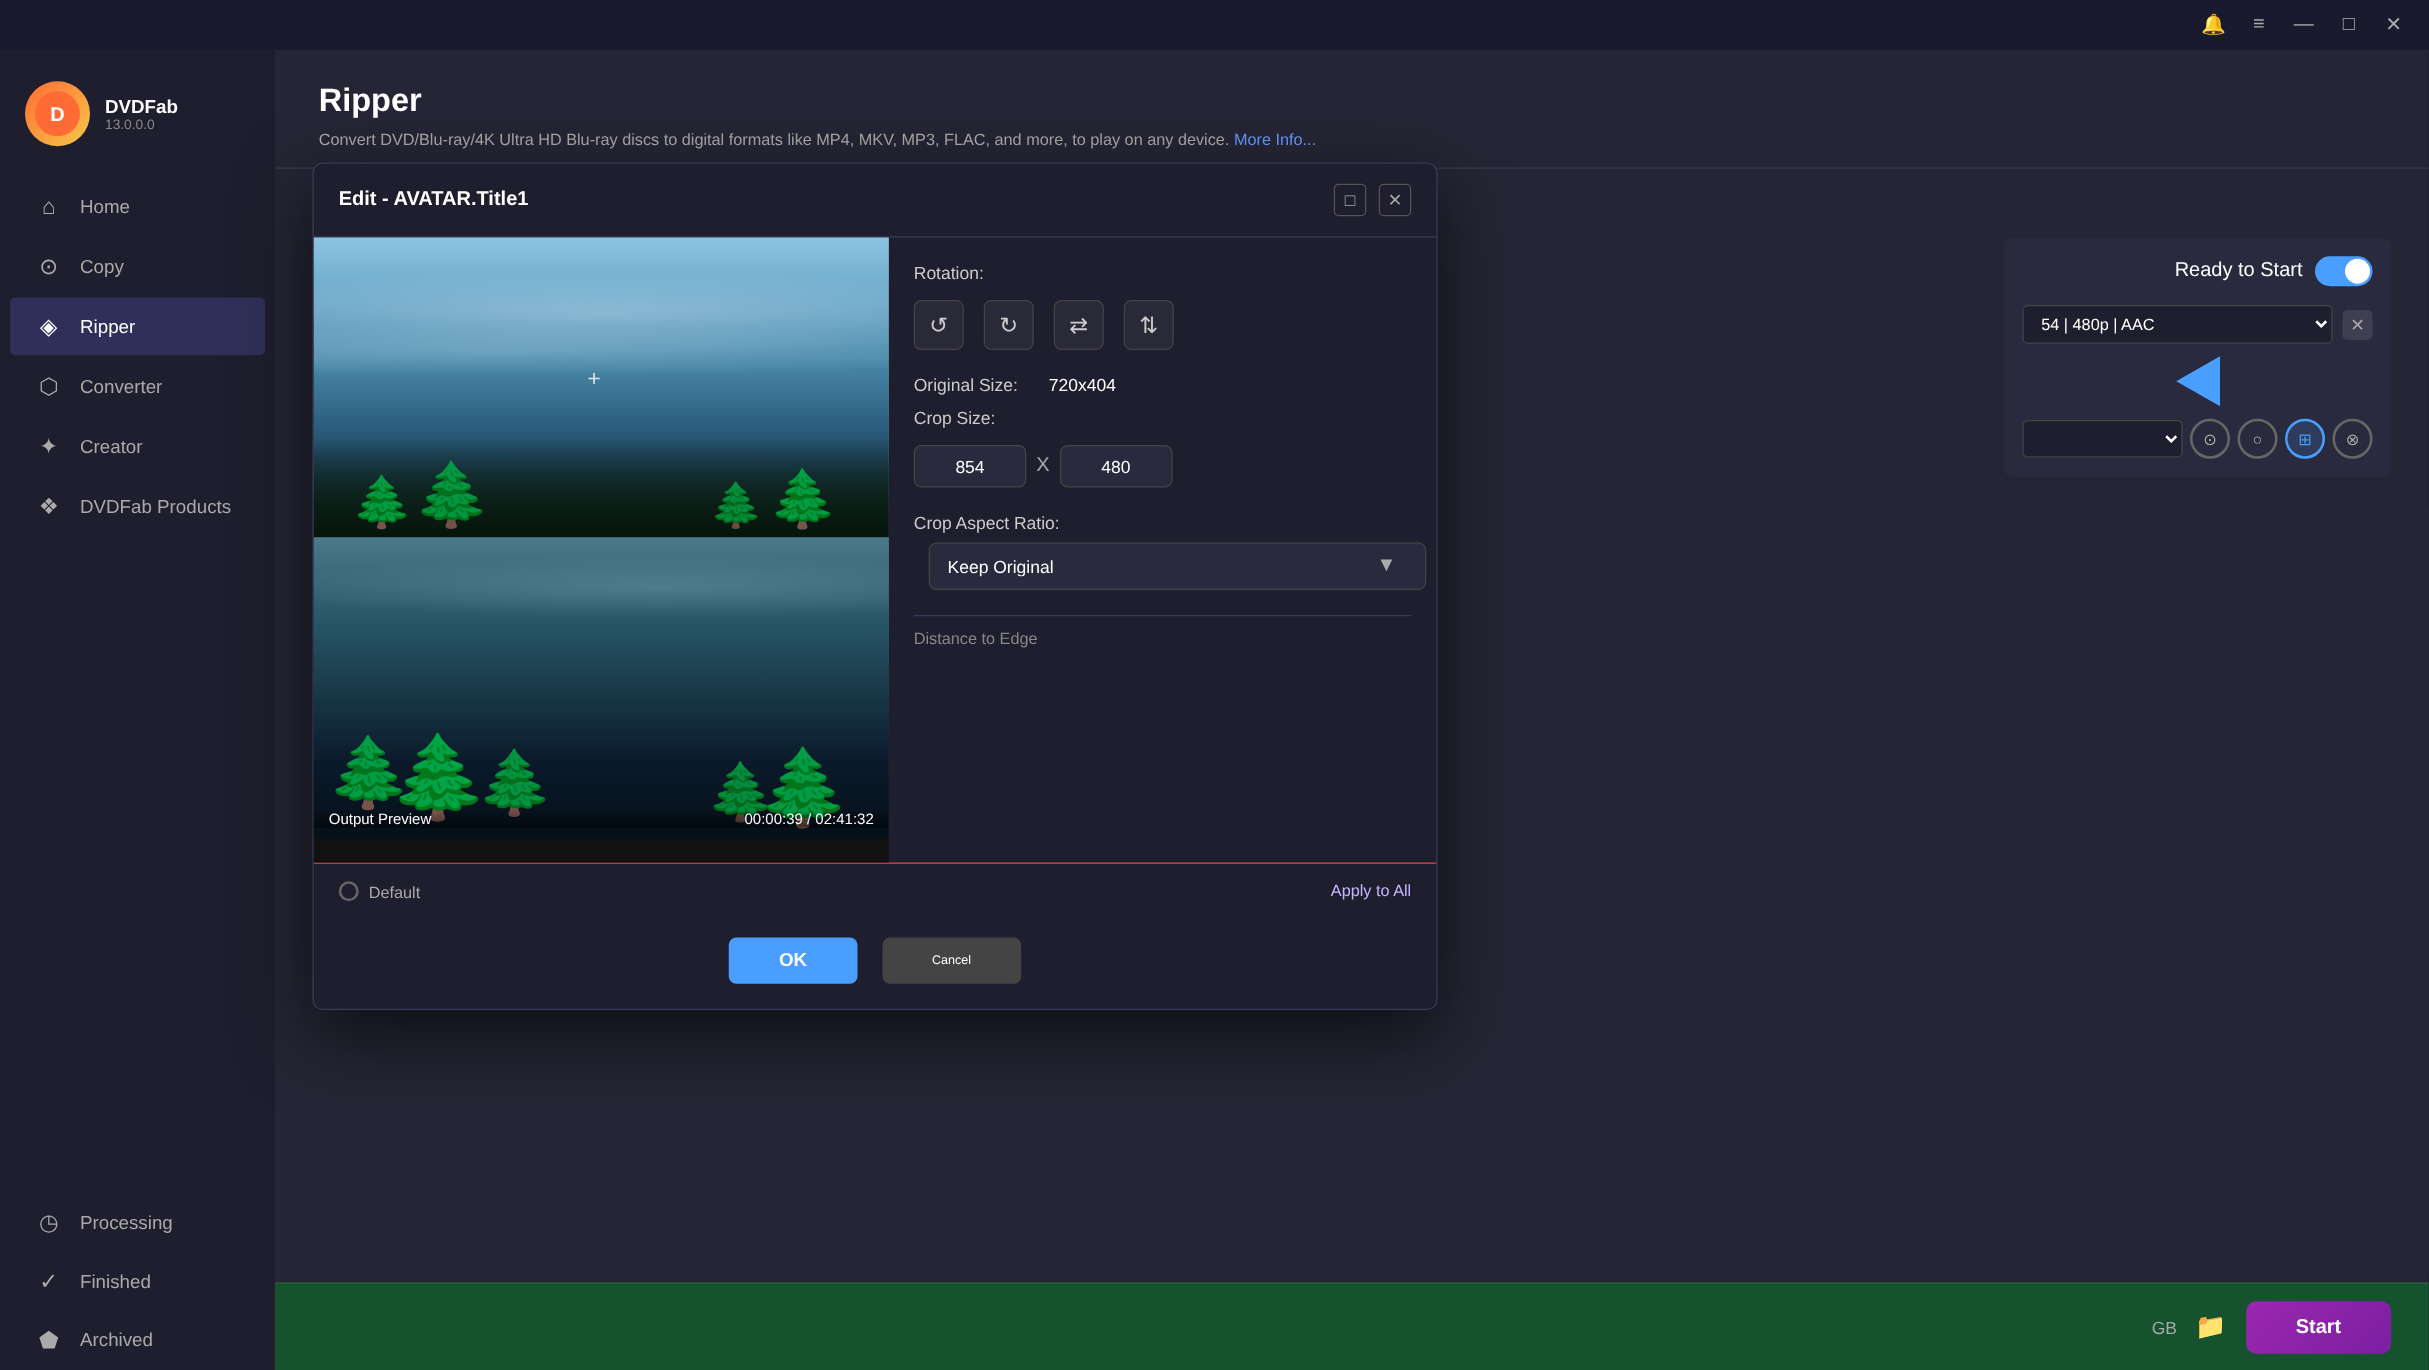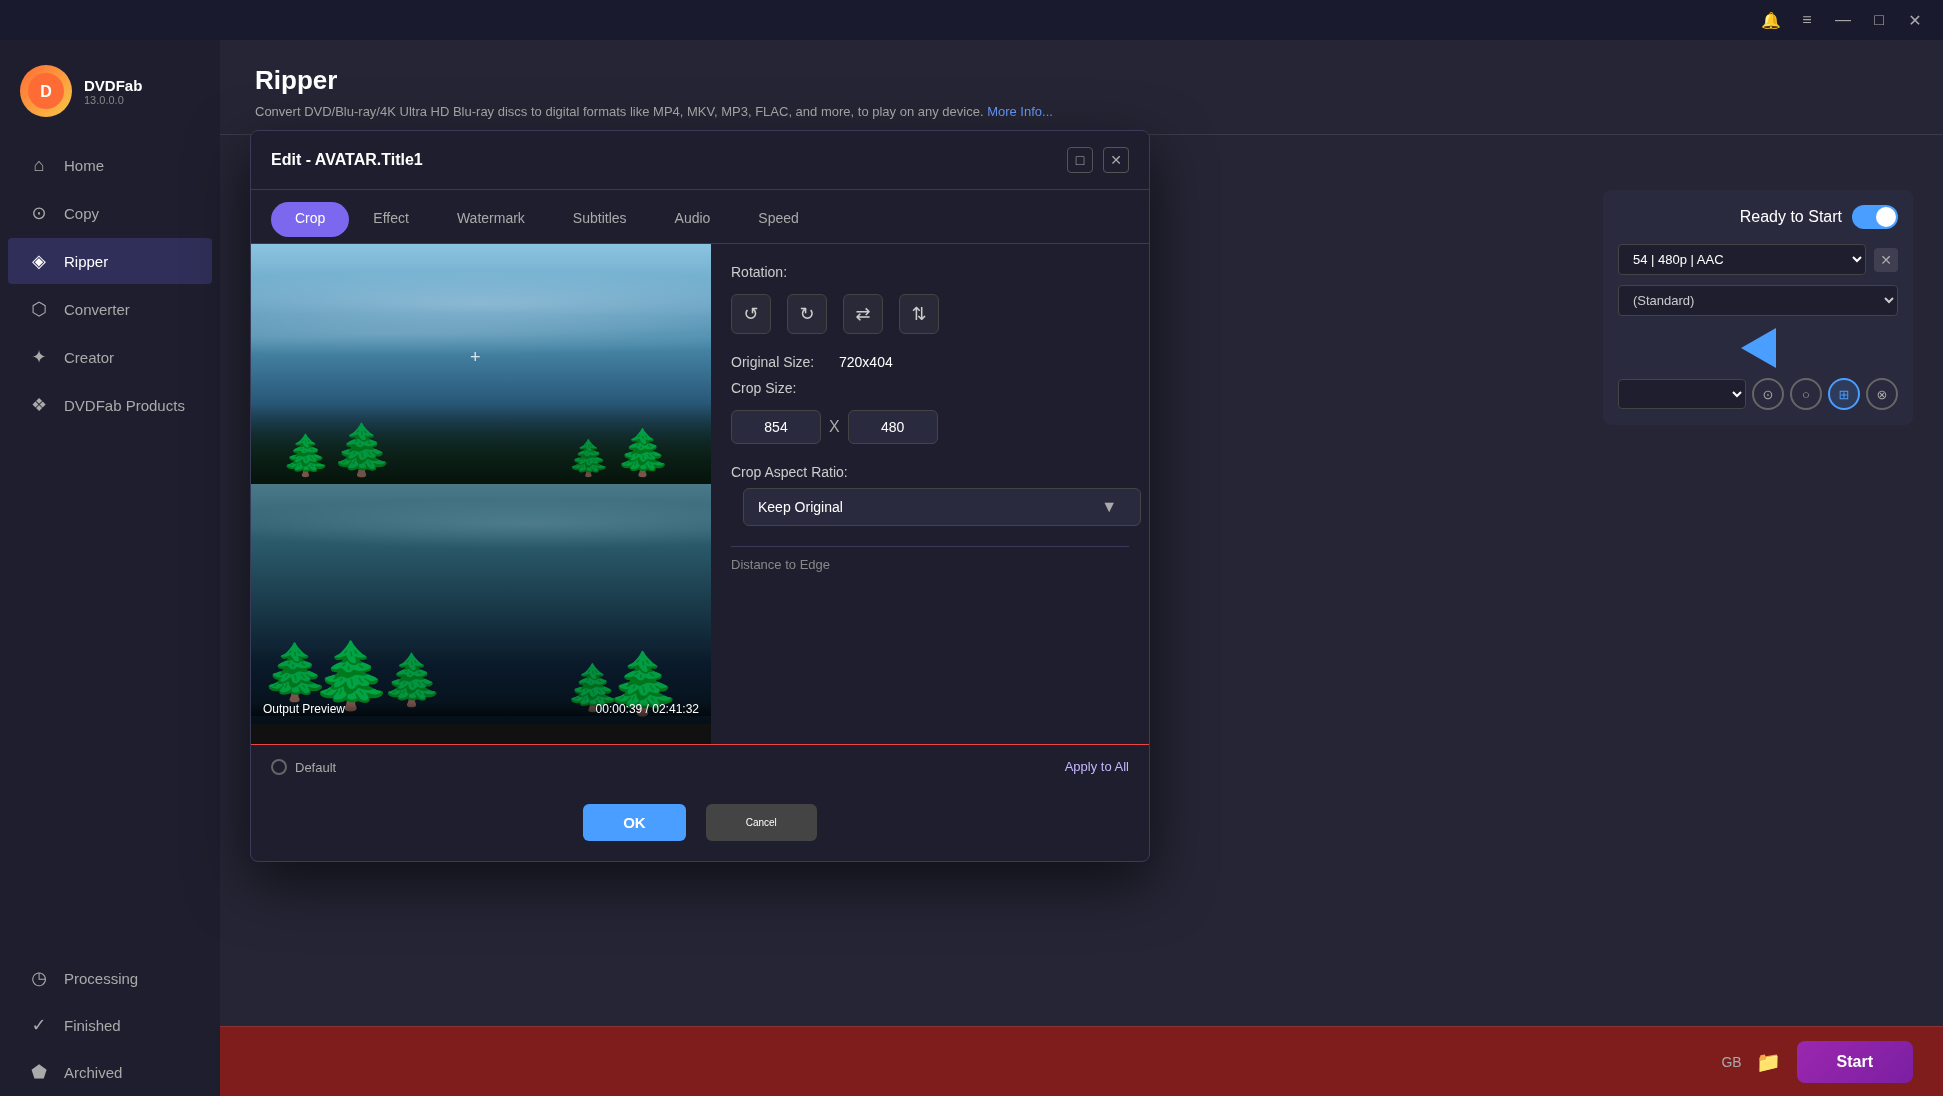"Crop" div.modal-tabs { html: <div> <div>Crop</div> <div>Effect</div> <div>Watermark</div> <div>Subtitles</div> <div>Audio</div> <div>Speed</div> </div> -> none }
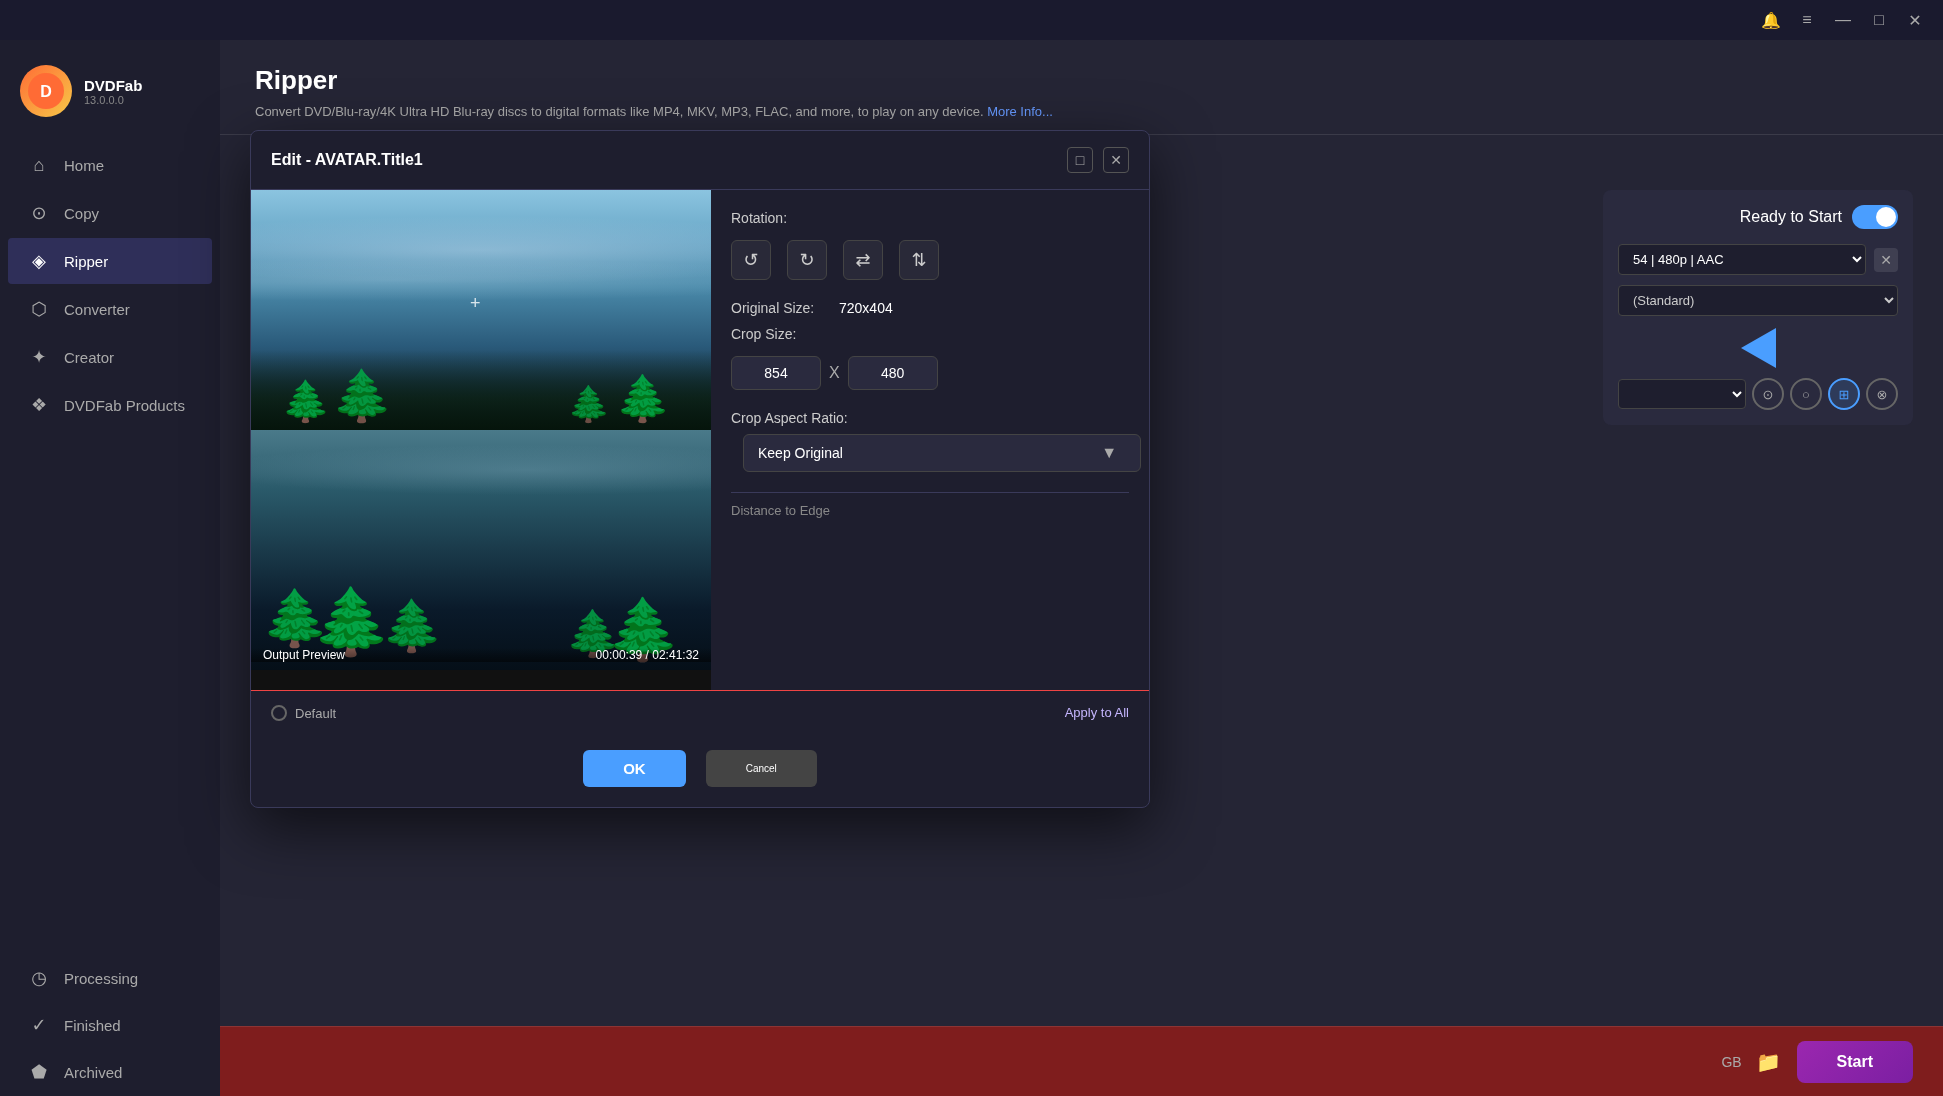"(Standard)" div.standard-row { html: <div> <select> <option>(Standard)</option> </select> </div> -> none }
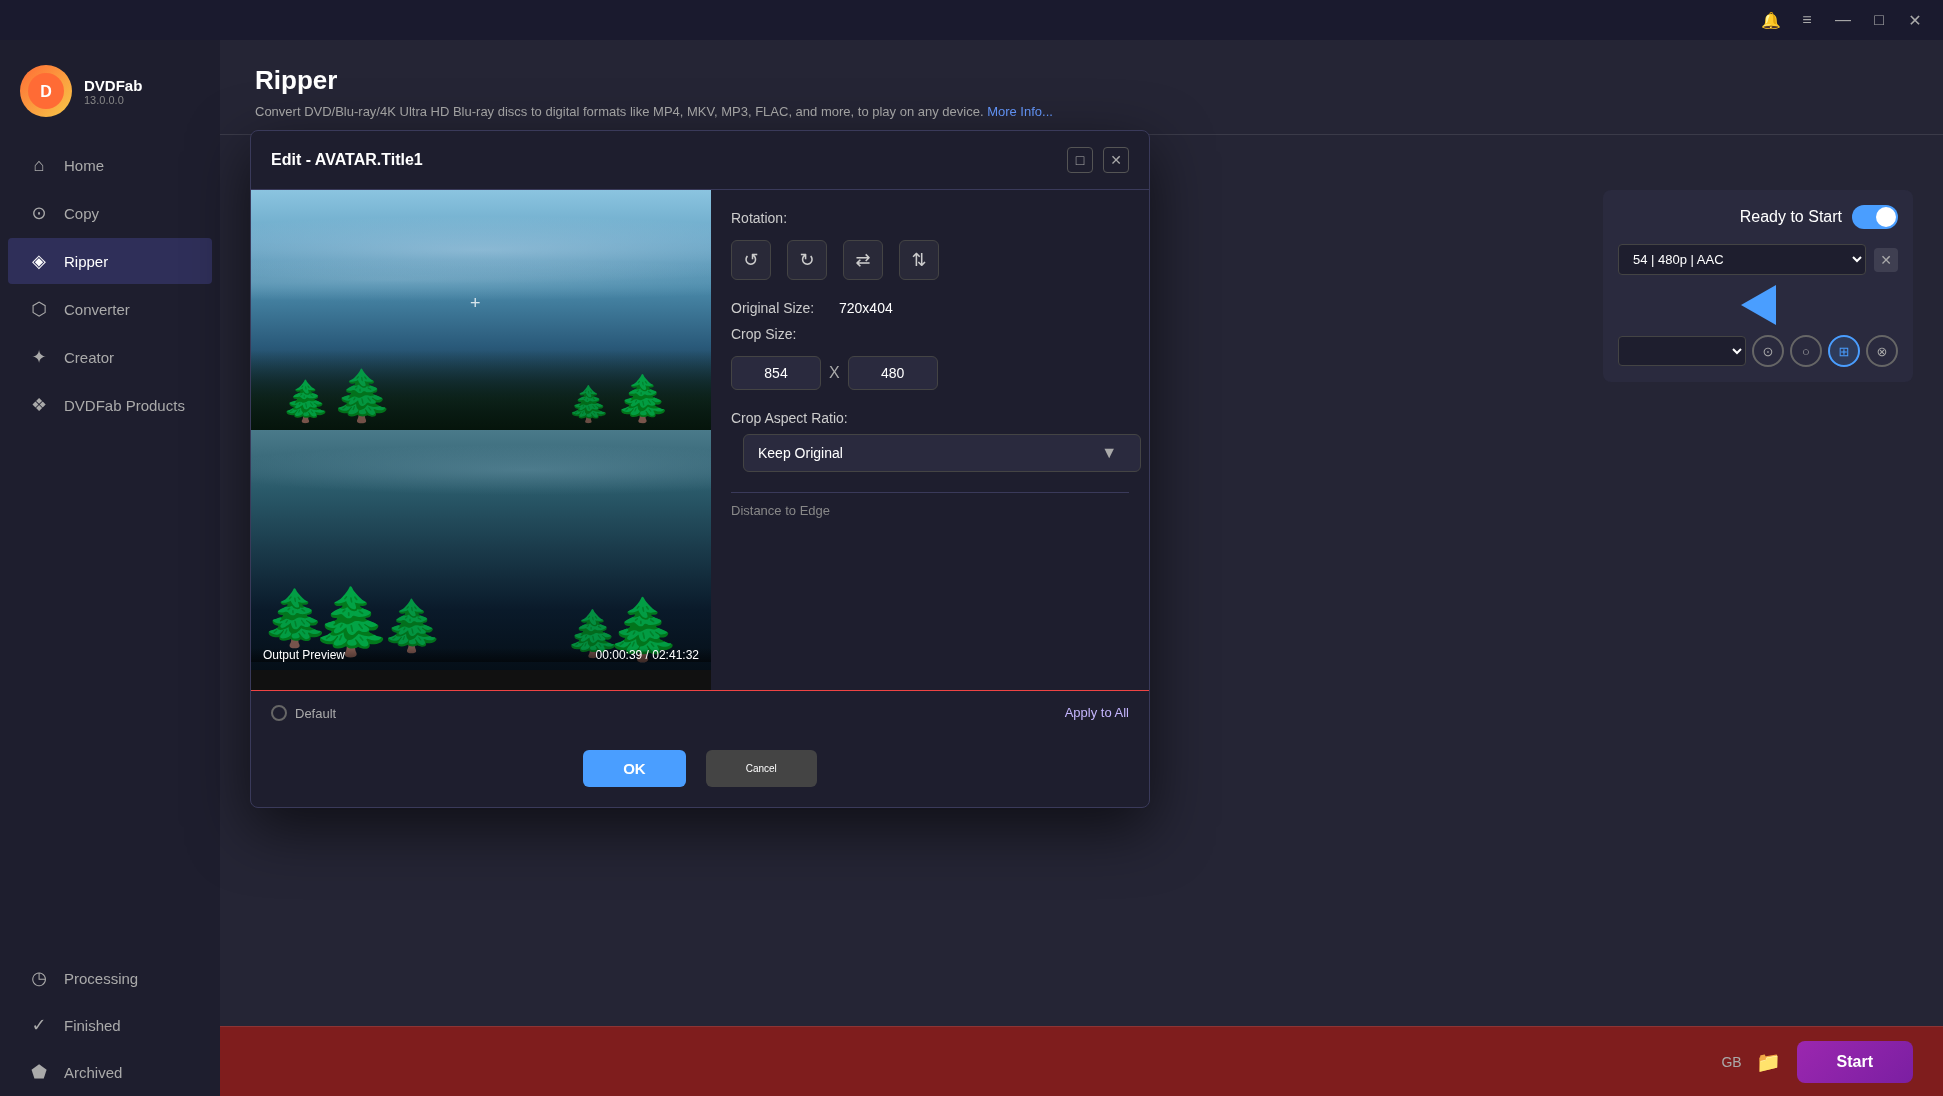"GB" .bottom-bar { background: #7f1d1d -> #14532d }
